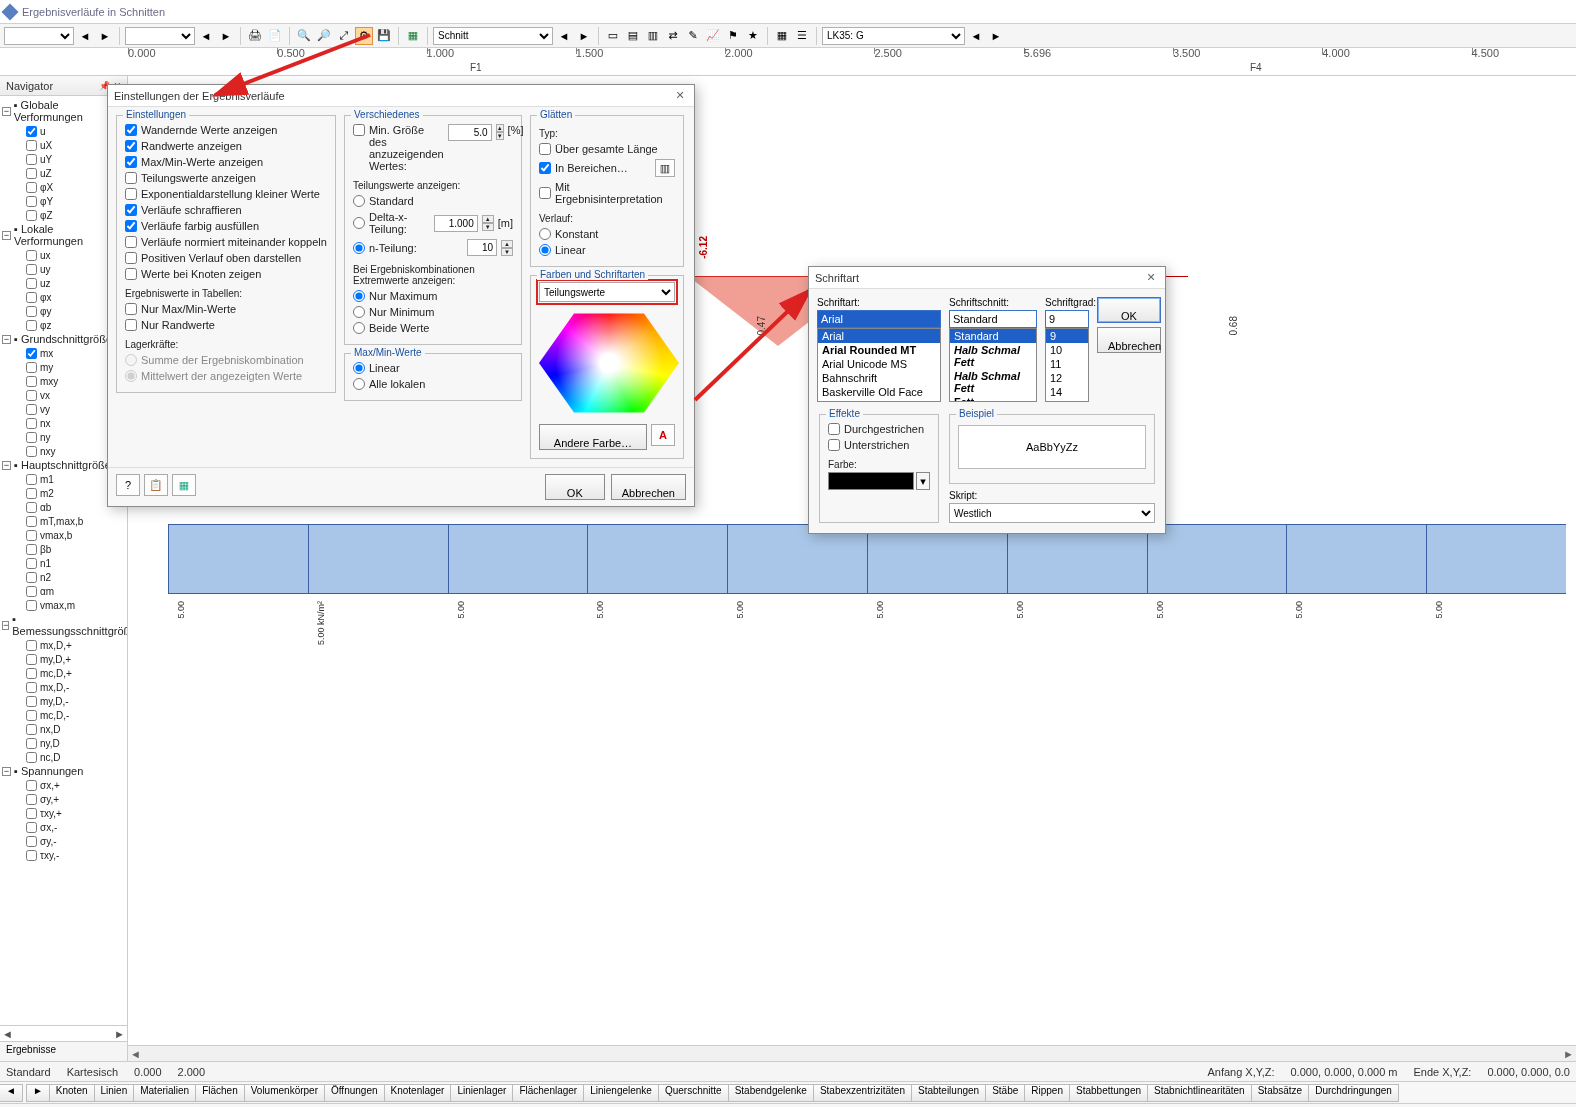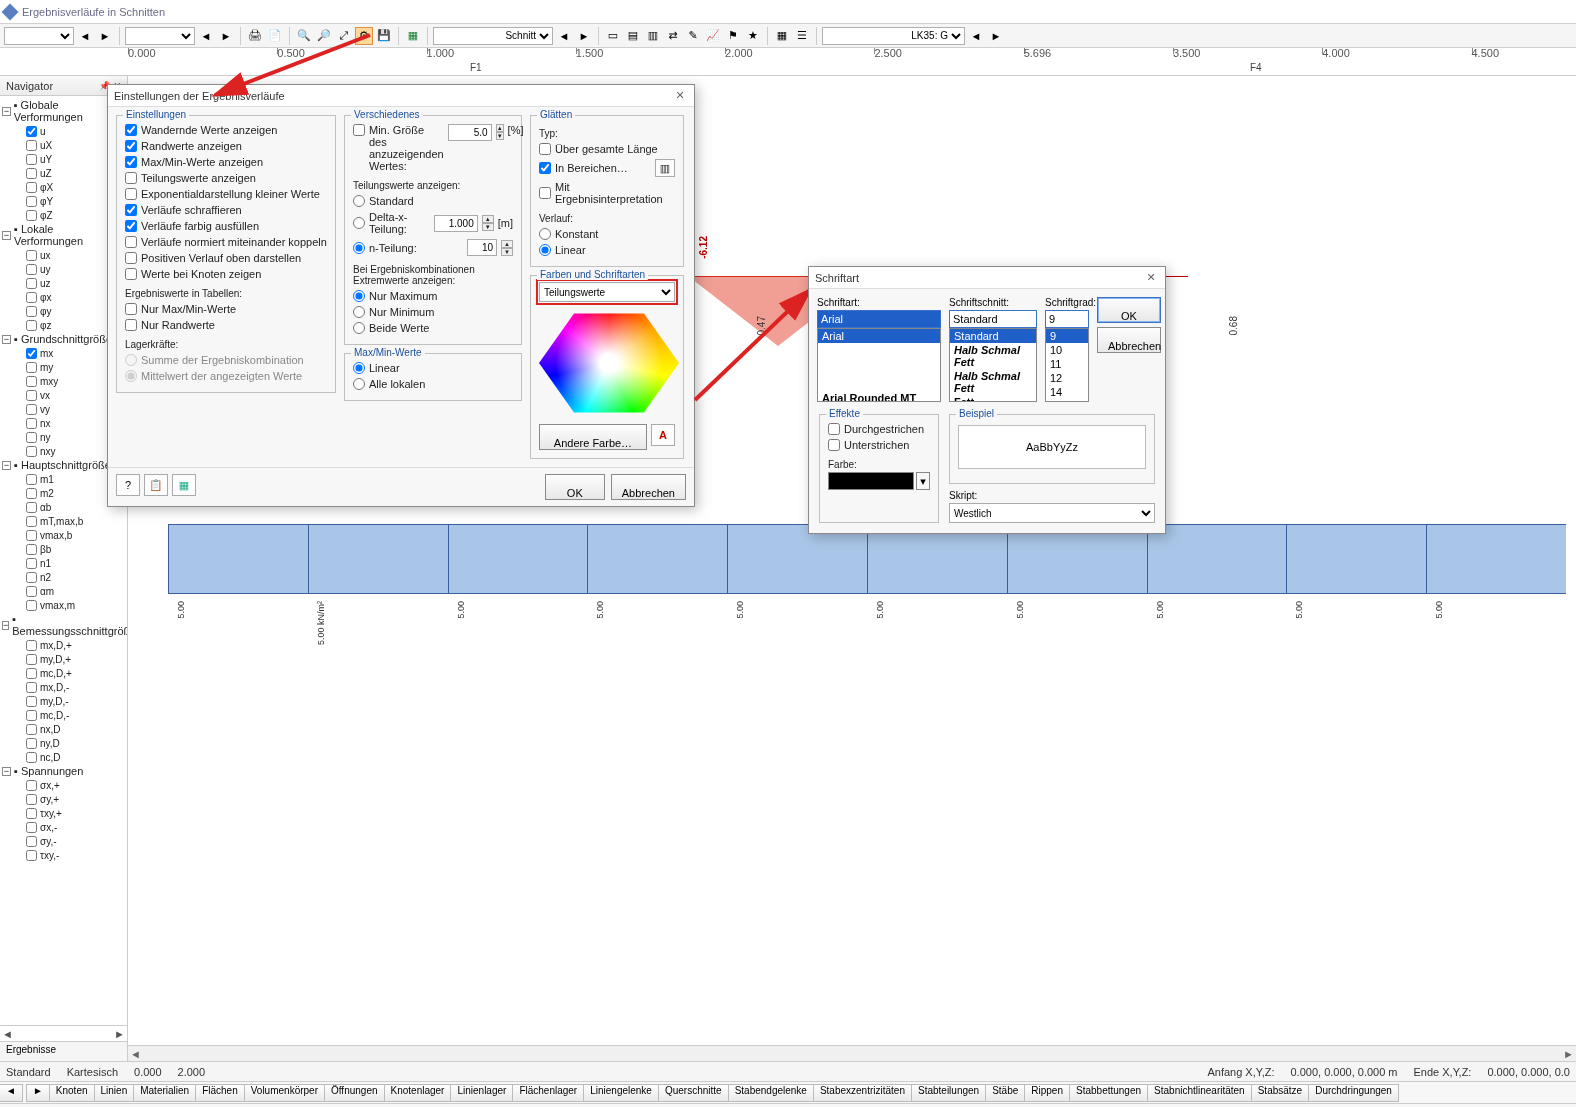"Schnitt" .toolbar .combo-md { text-align: right -> none }
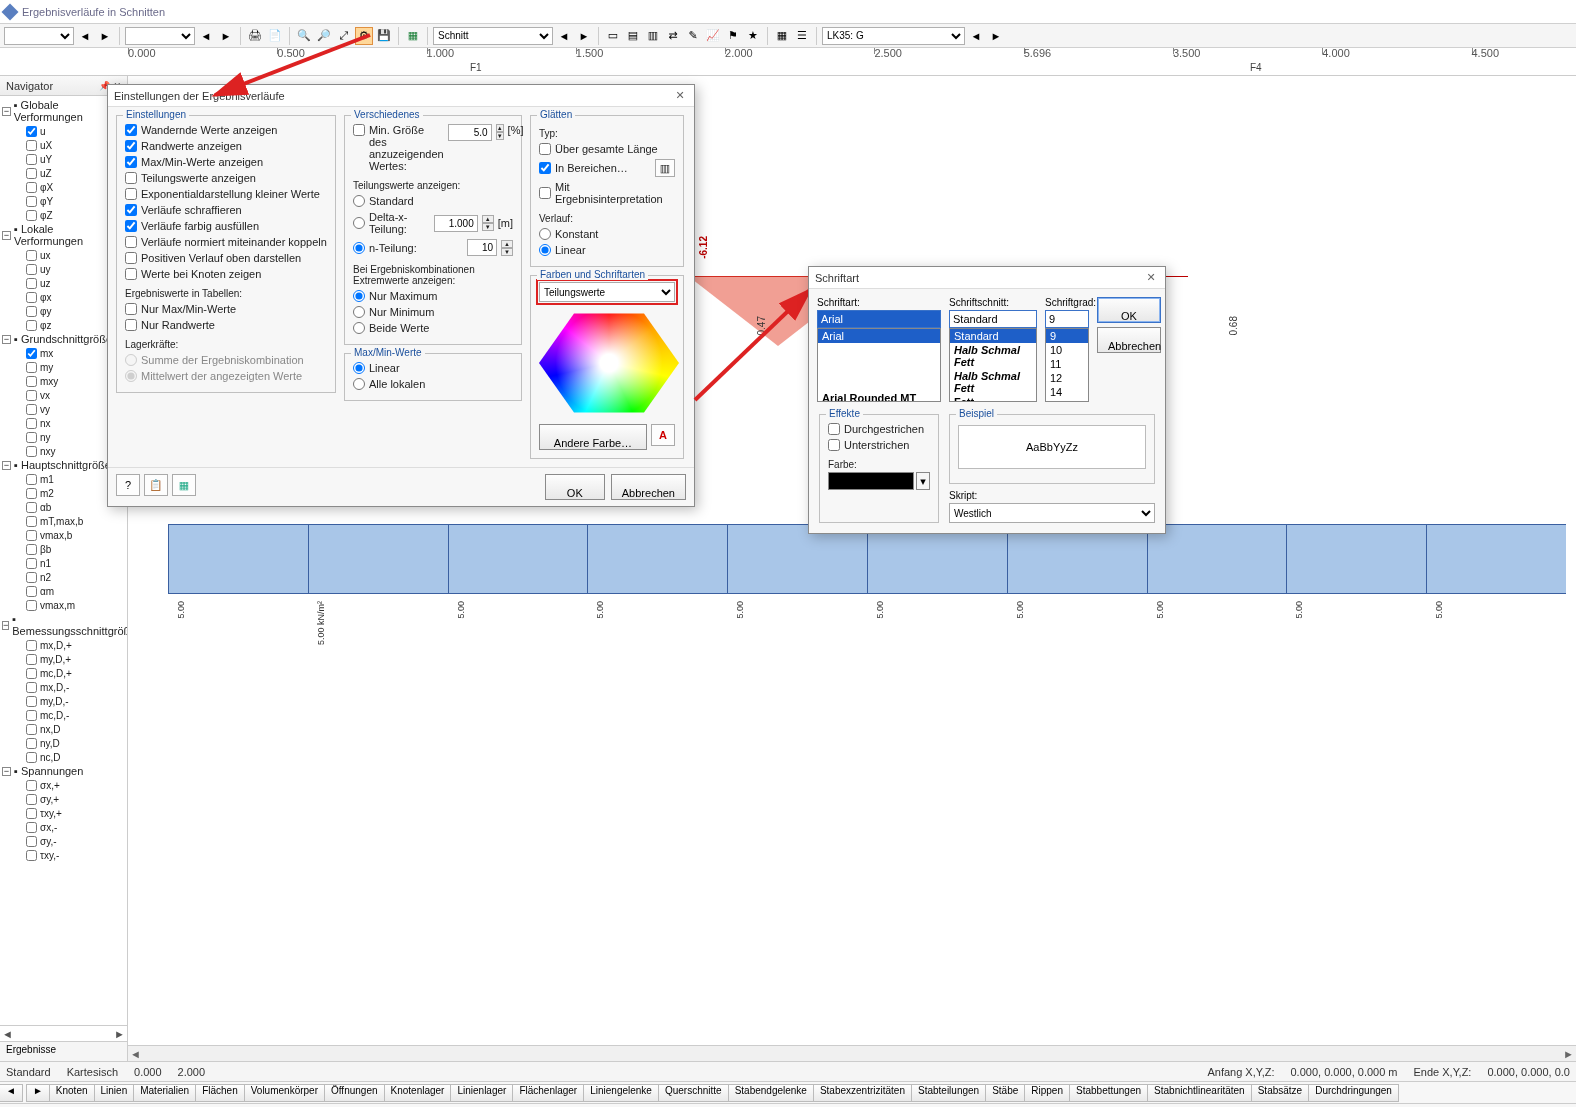"Arial Rounded MT" div.opt { margin-top: 48px -> none }
